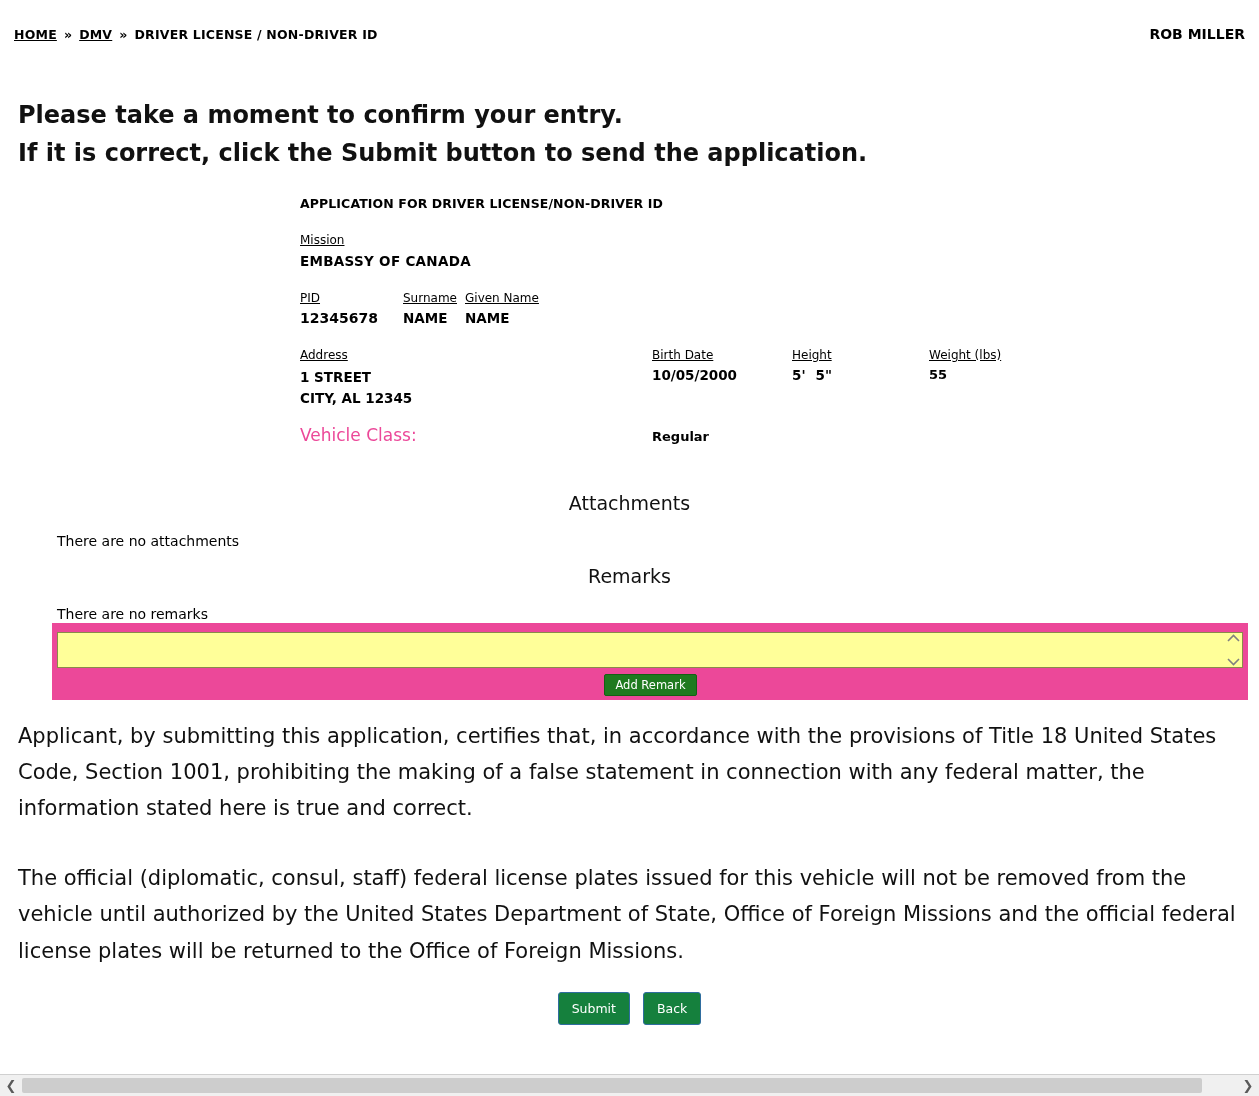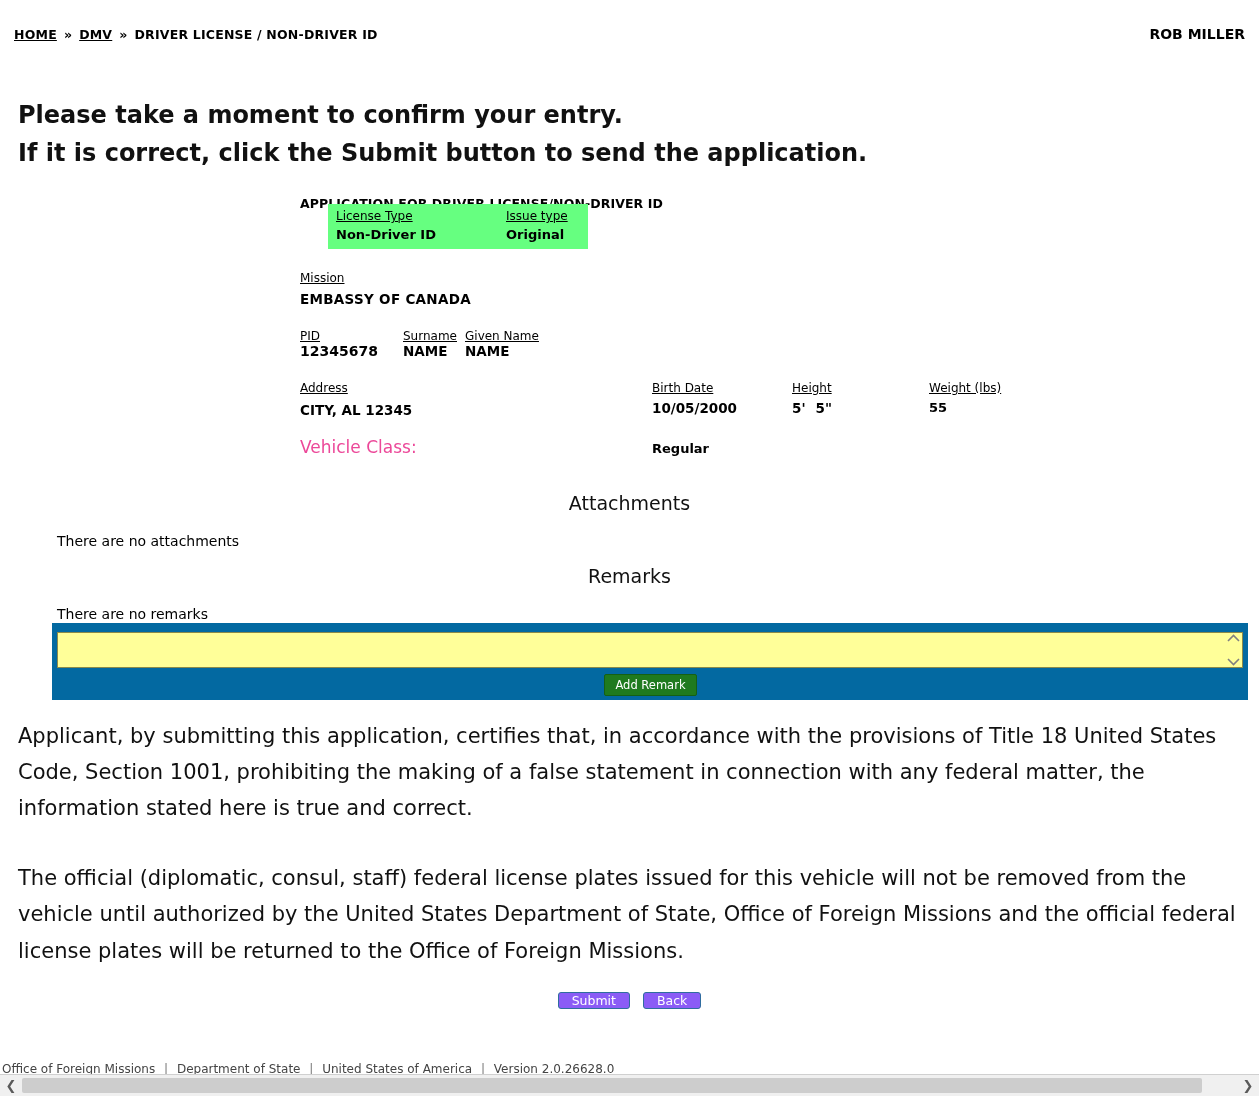"License Type" div.green-box { html: <div> <div> <div>License Type</div> <div>Issue type</div> </div> <div> <div>Non-Driver ID</div> <div>Original</div> </div> </div> -> none }
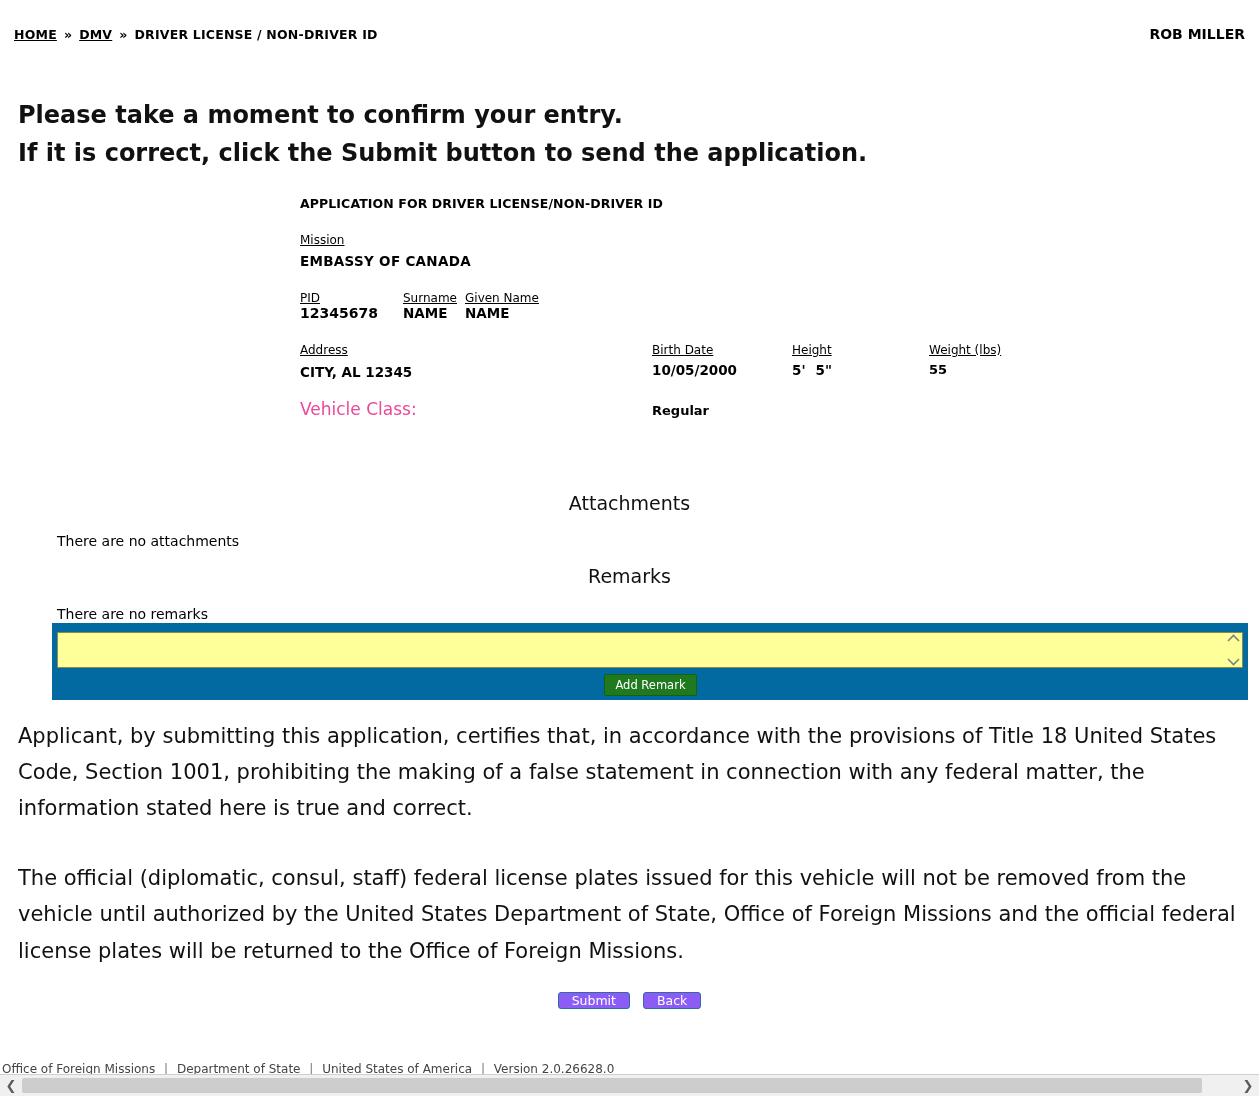"12345678" .pid-vals { margin-top: none -> 5px }
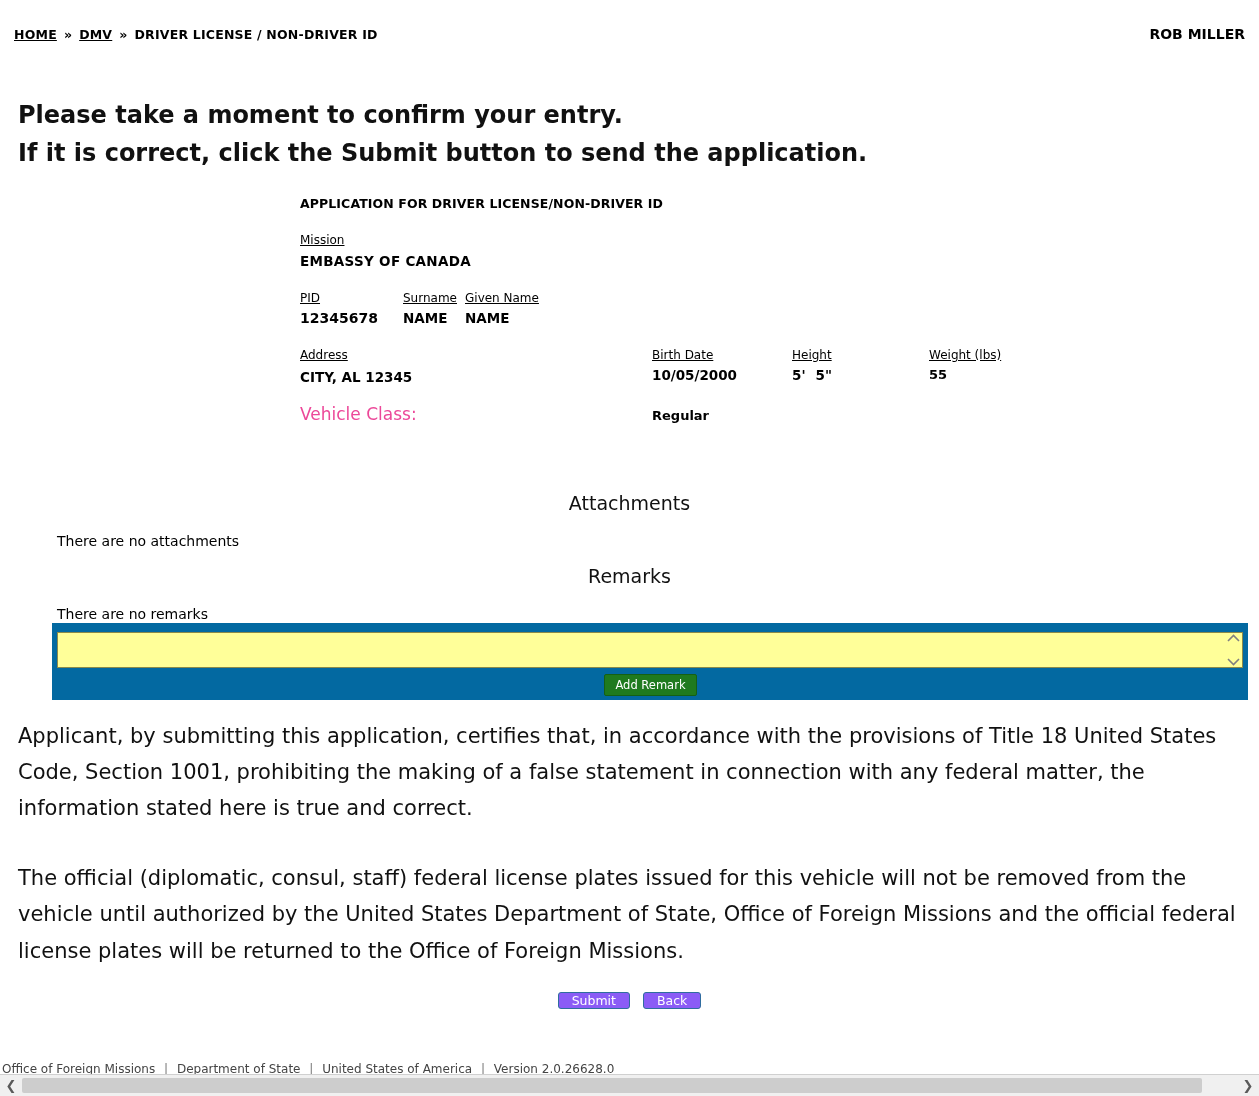"1 STREET" div { html: none -> <div>1 STREET</div> }
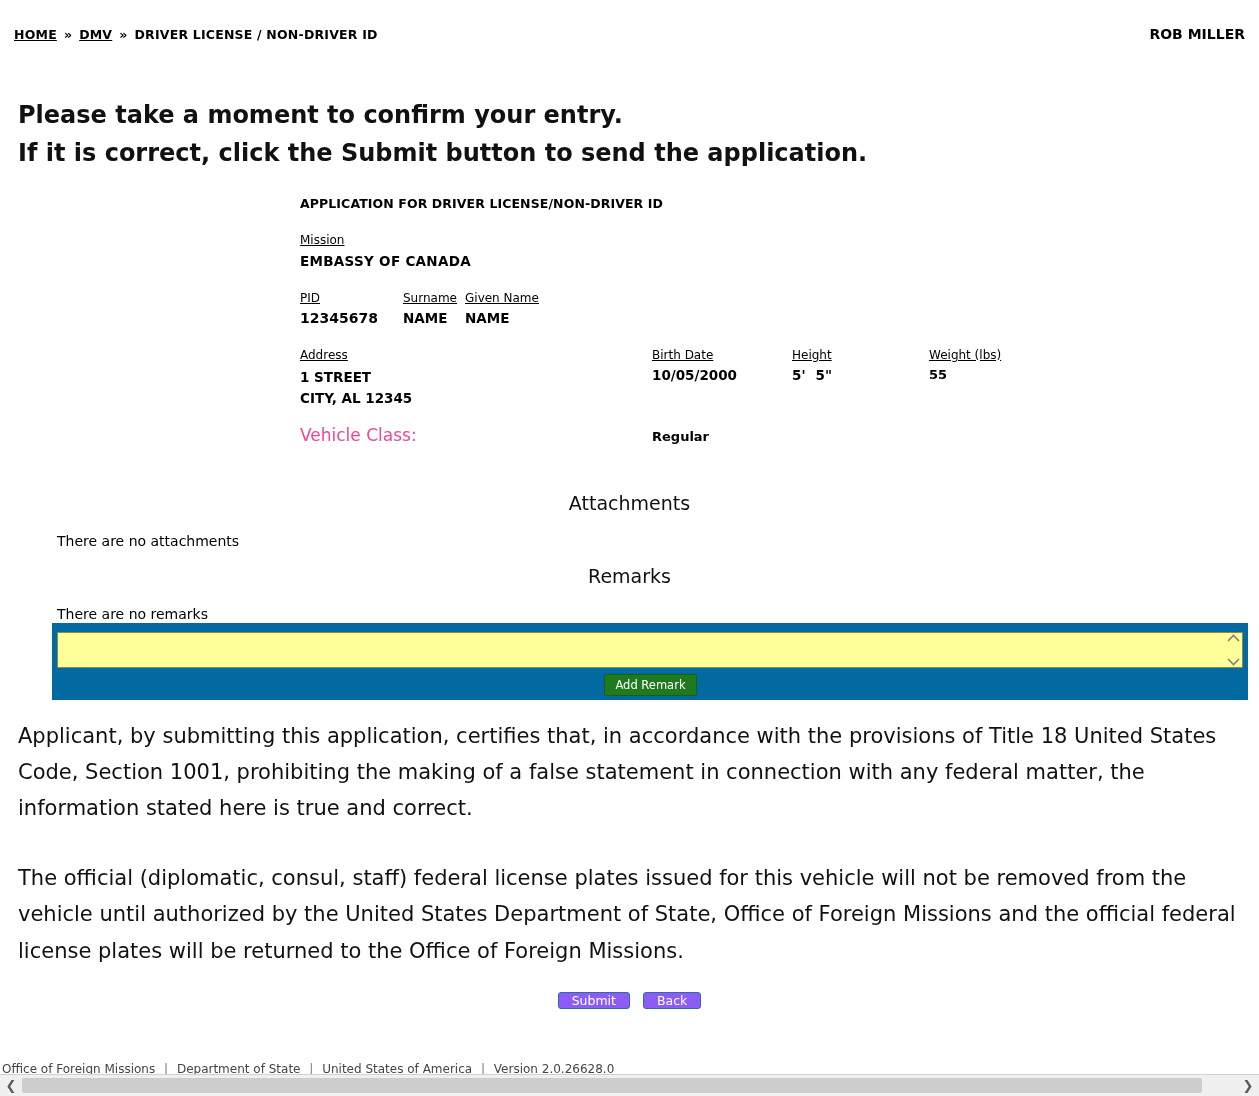"Add Remark" .yellowblock { background: #0369a1 -> #ec4899 }
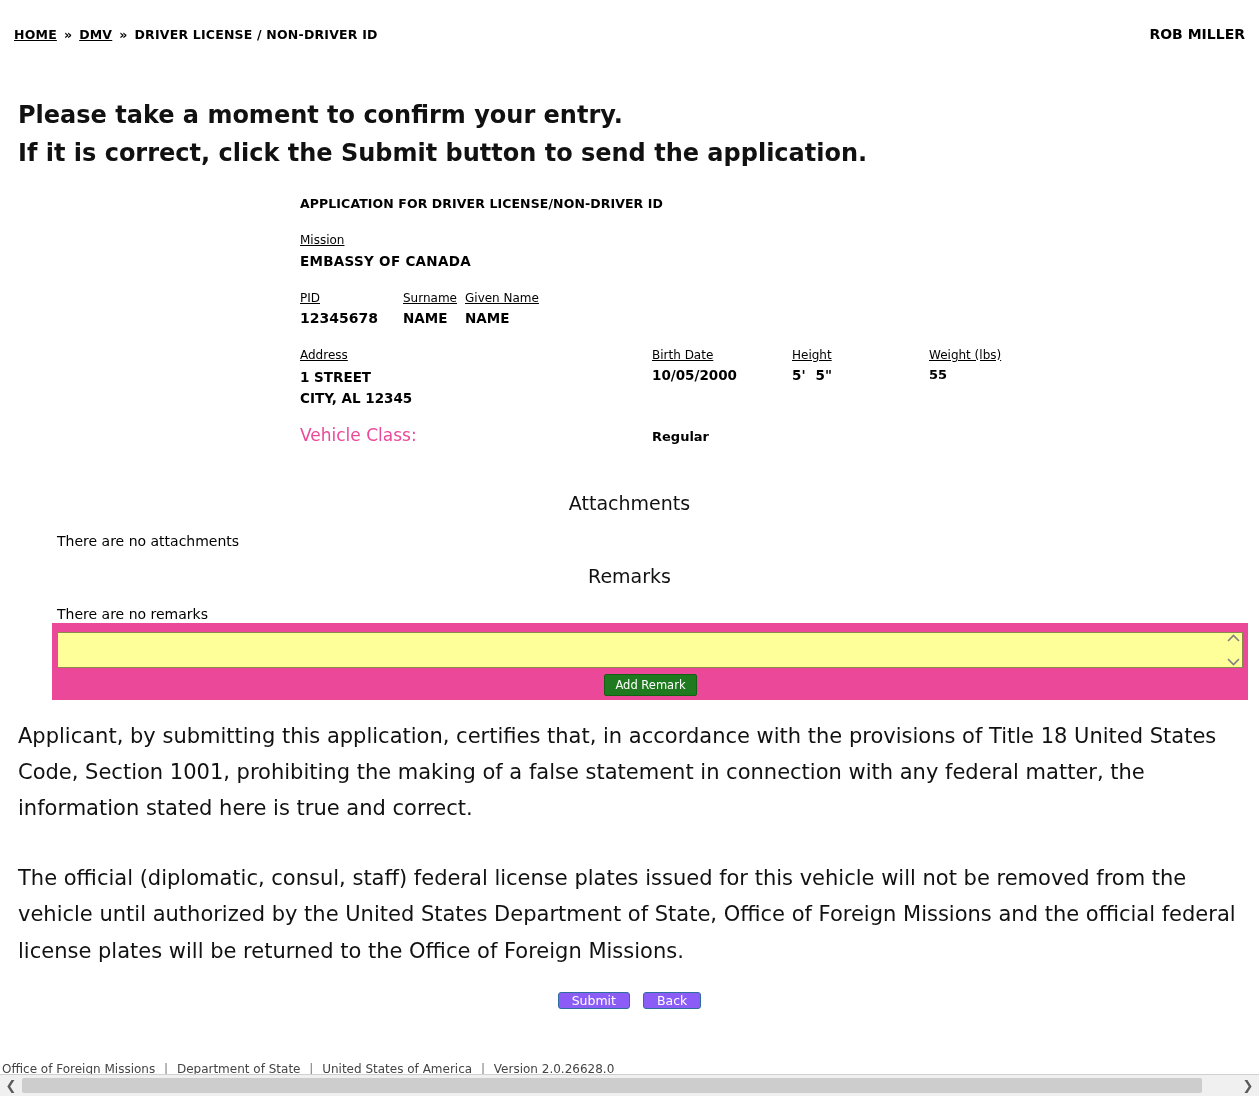"Submit" .btn { background: #8b5cf6 -> #15803d; padding: 0 13px -> 8px 13px }
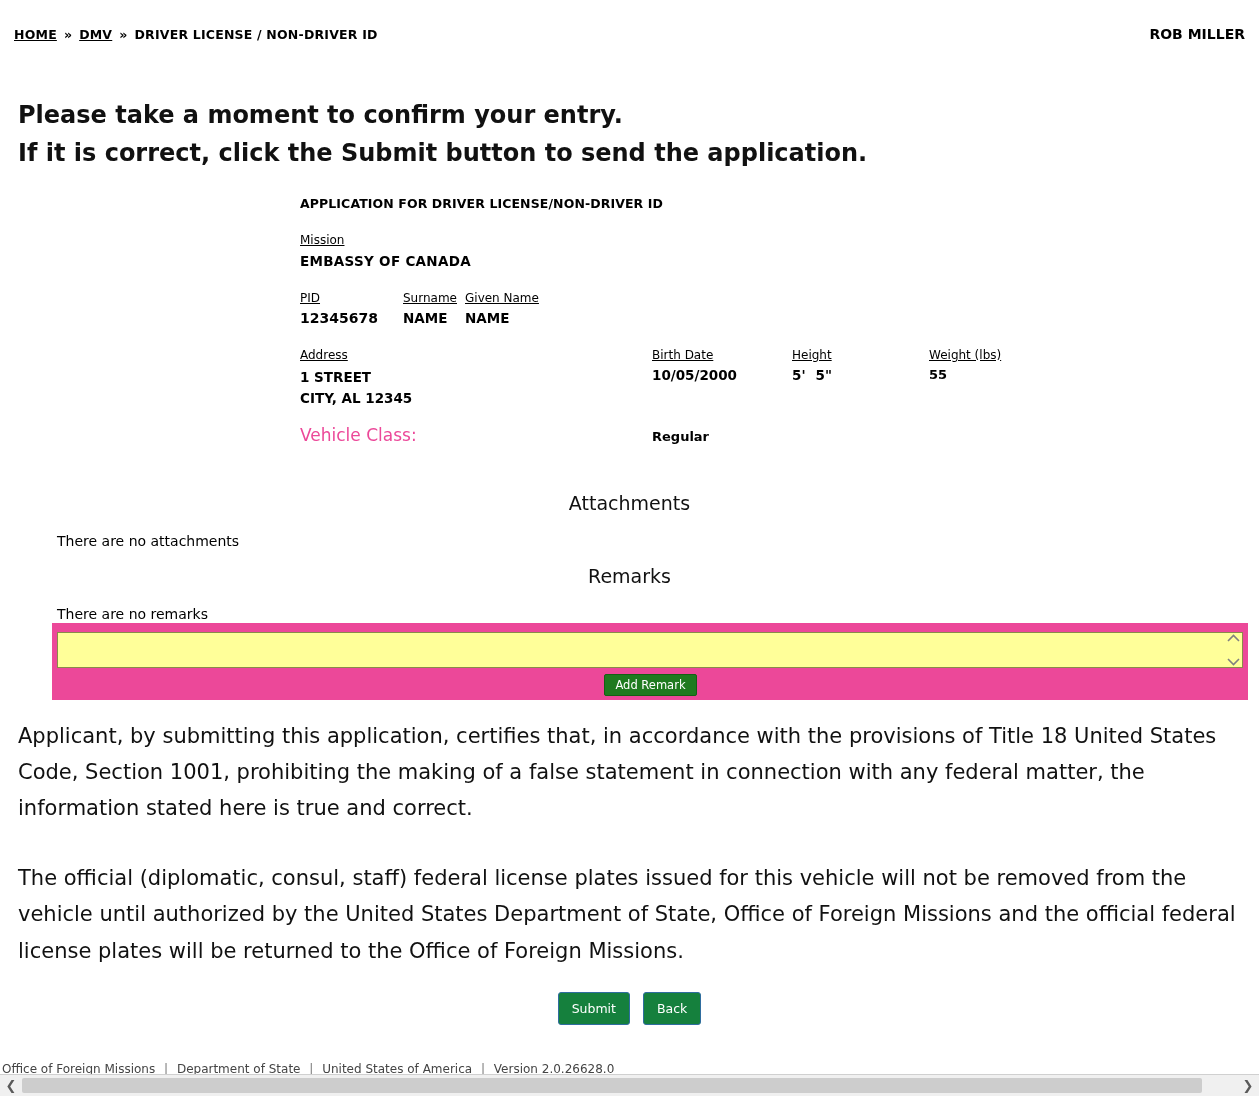"Office of Foreign Missions |" div.footer { html: <div> <span>Office of Foreign Missions</span> <span>|</span> <span>Department of State</span> <span>|</span> <span>United States of America</span> <span>|</span> <span>Version 2.0.26628.0</span> </div> -> none }
